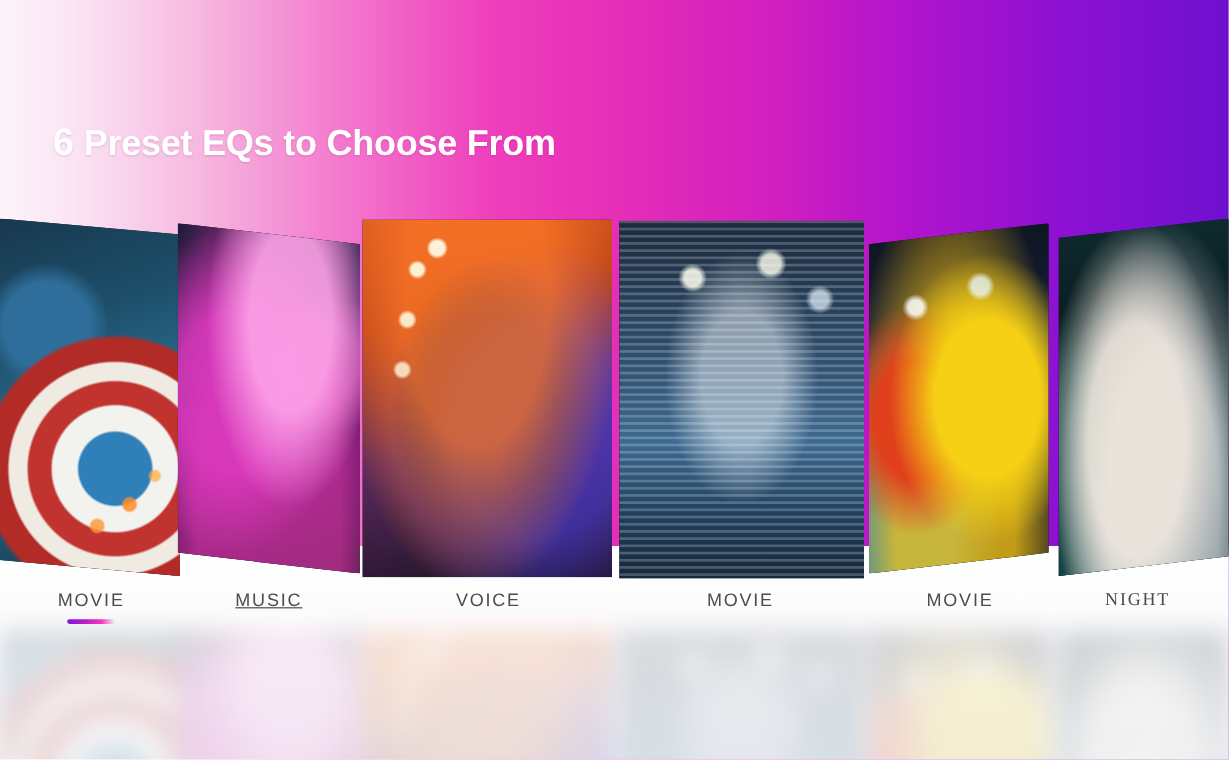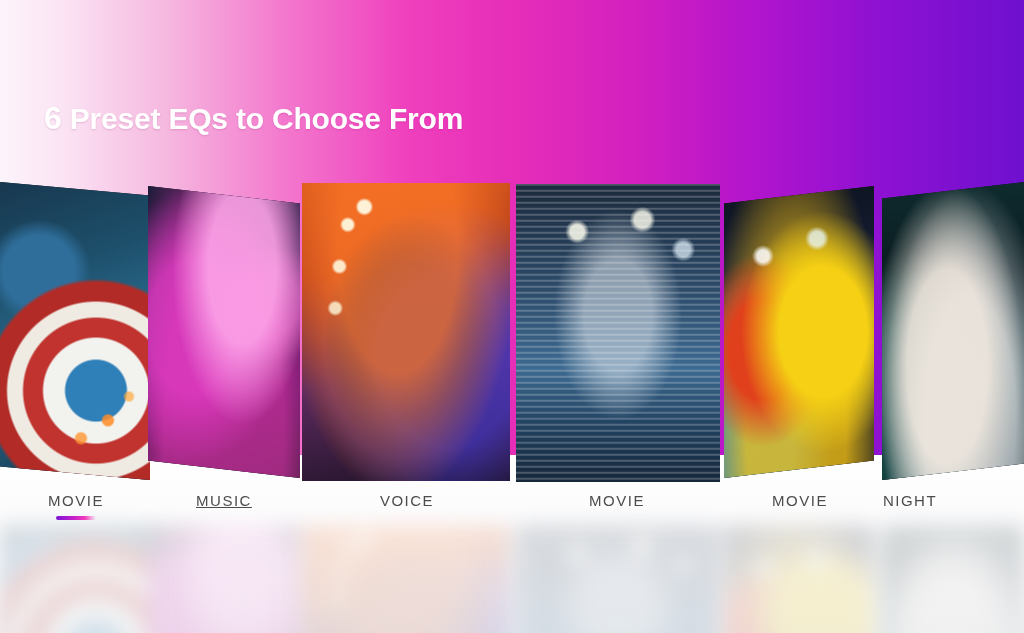"NIGHT" .l6 { font-family: none -> Liberation Serif, serif; left: 852px -> 890px }
